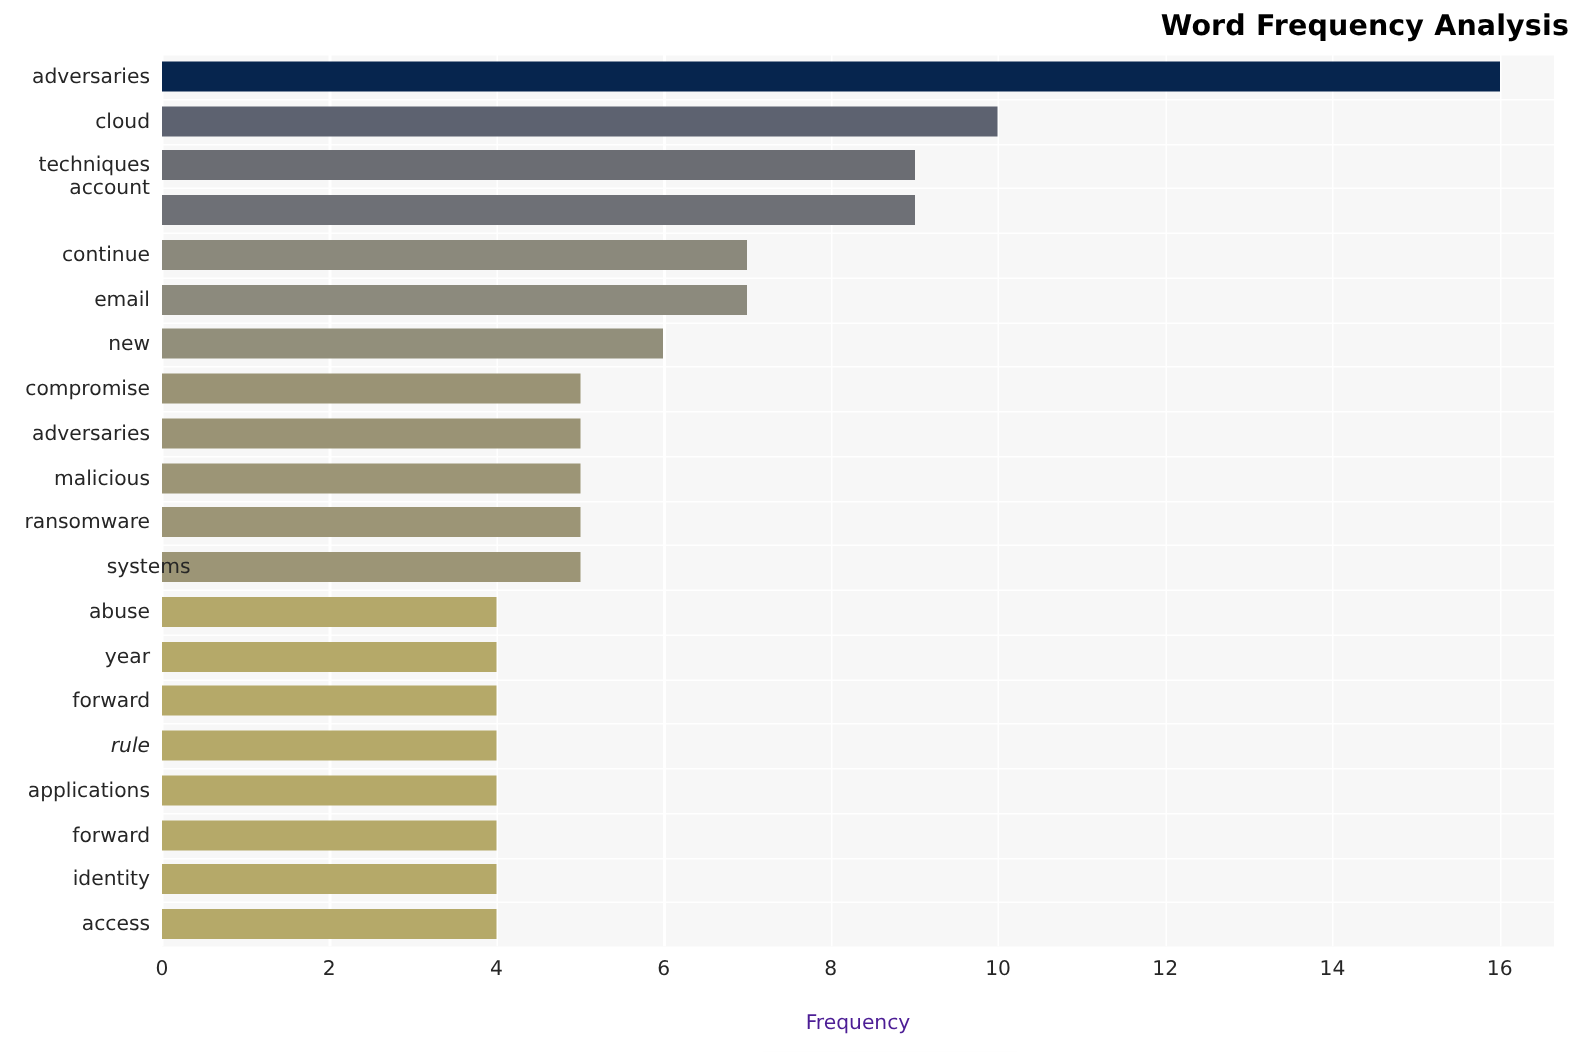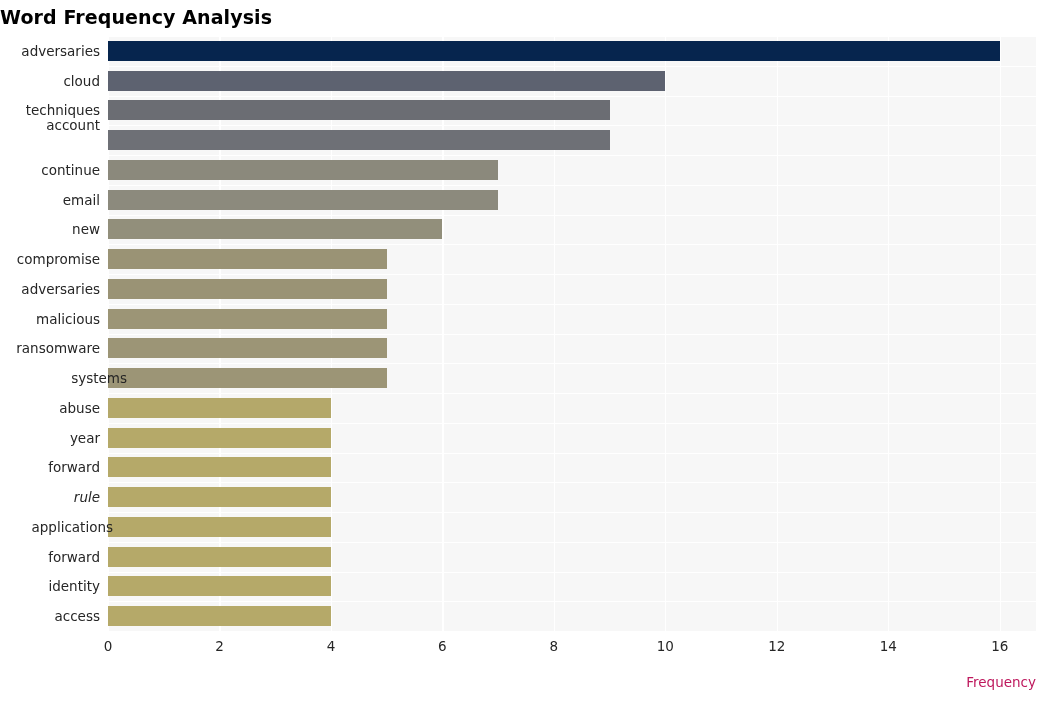"Word Frequency Analysis" #chart-title { text-align: left -> right }
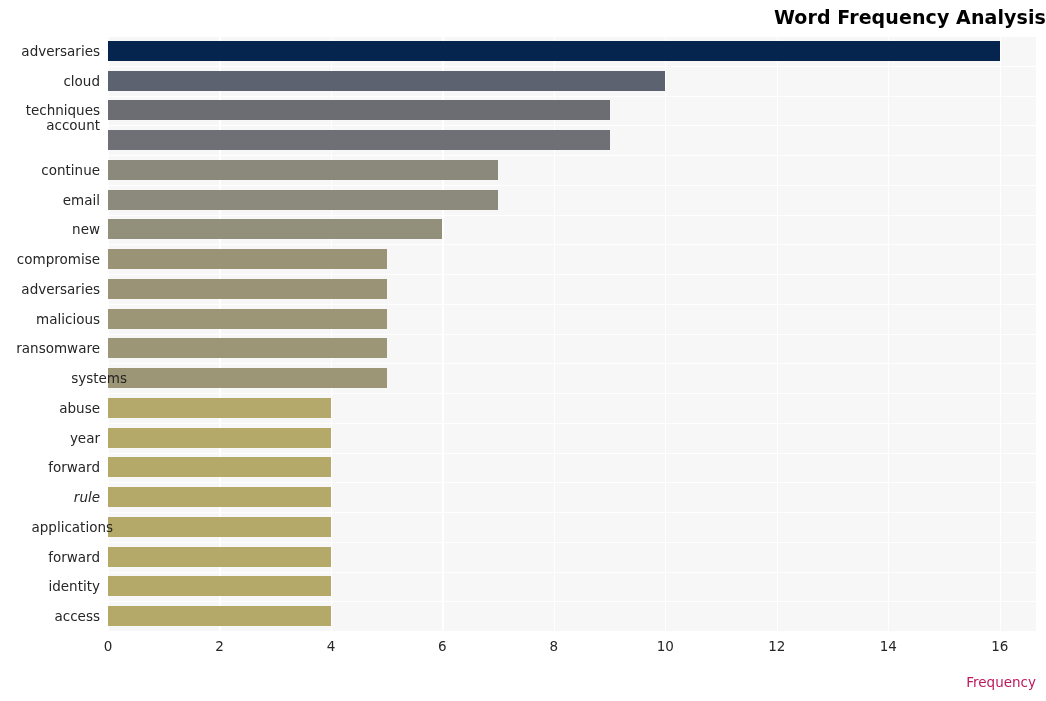"applications" div.ylab { padding-left: 13px -> none }
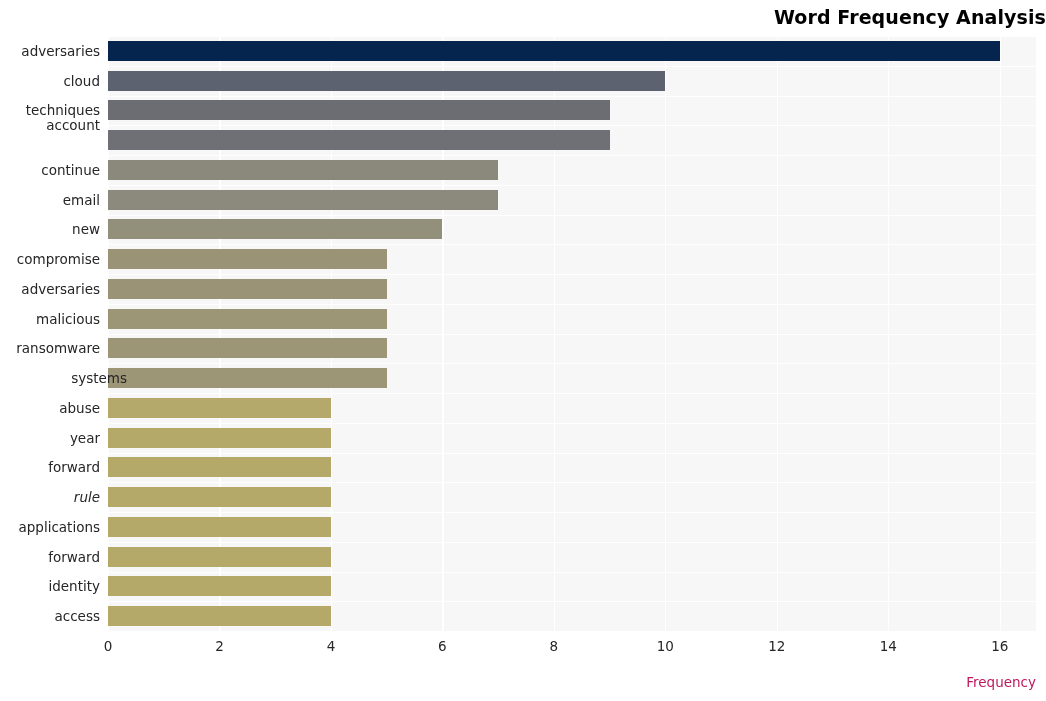"Frequency" #xaxis-title { color: #be185d -> #4c1d95; text-align: right -> center }
